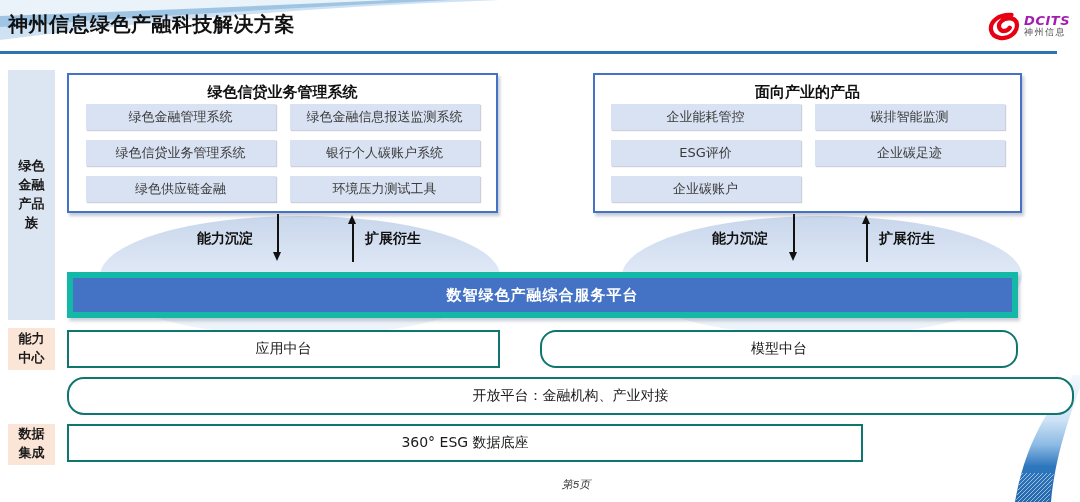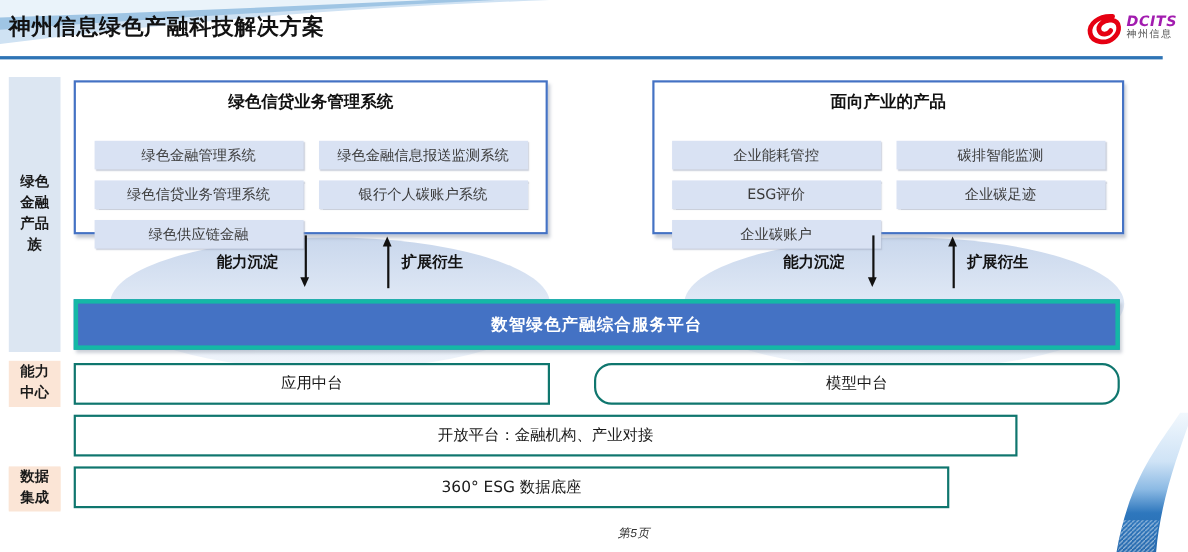"绿色金融管理系统" .pgroup-grid { margin-top: 26px -> 2px }
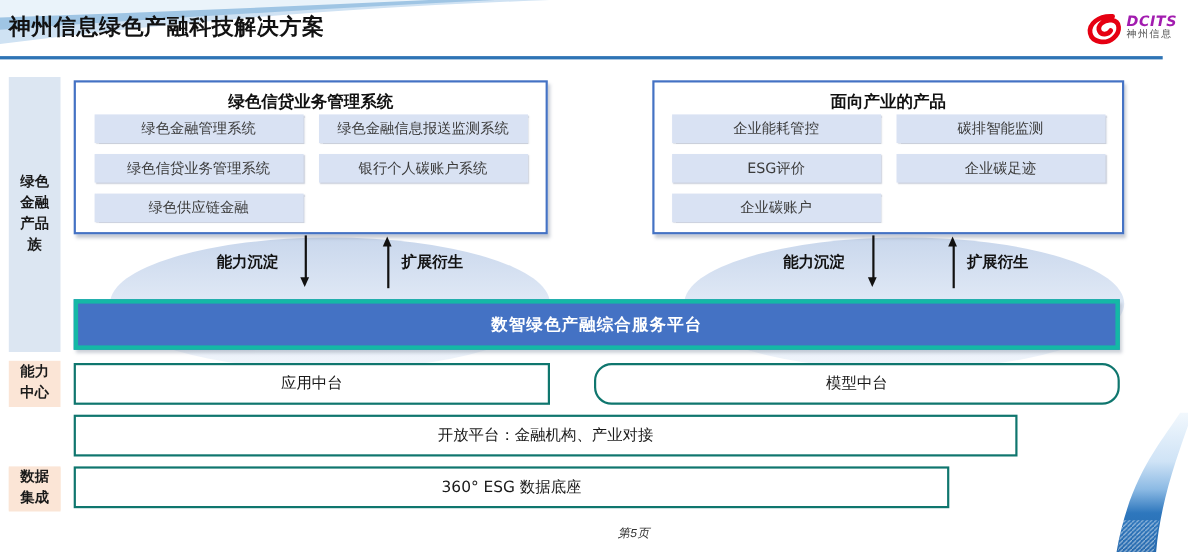"环境压力测试工具" div.pitem { html: none -> <div>环境压力测试工具</div> }
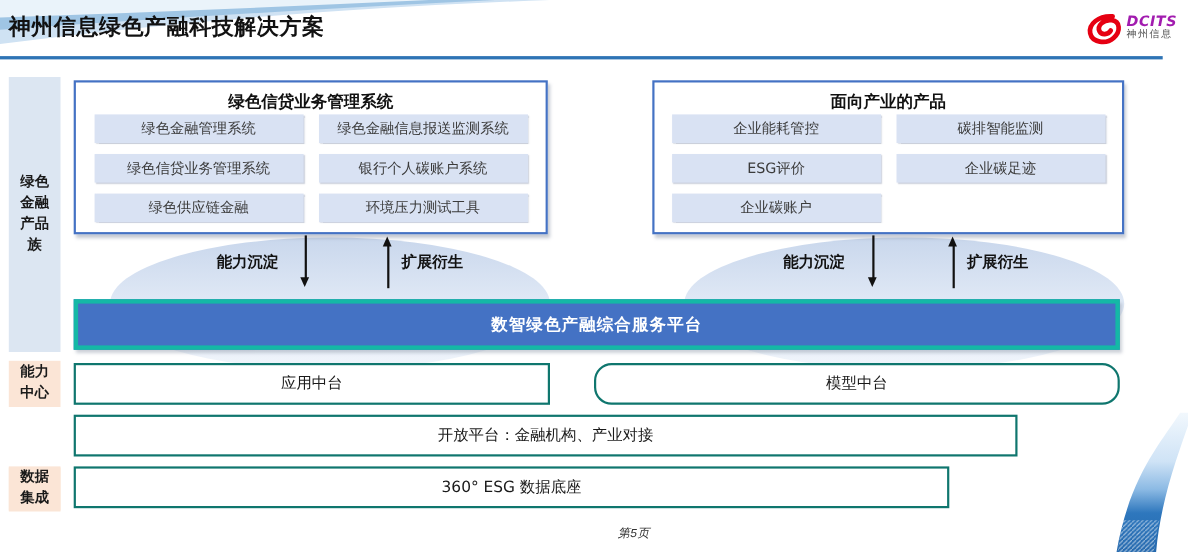"数智绿色产融综合服务平台" .banner { border: 4px solid #14b8a6 -> 6px solid #14b8a6 }
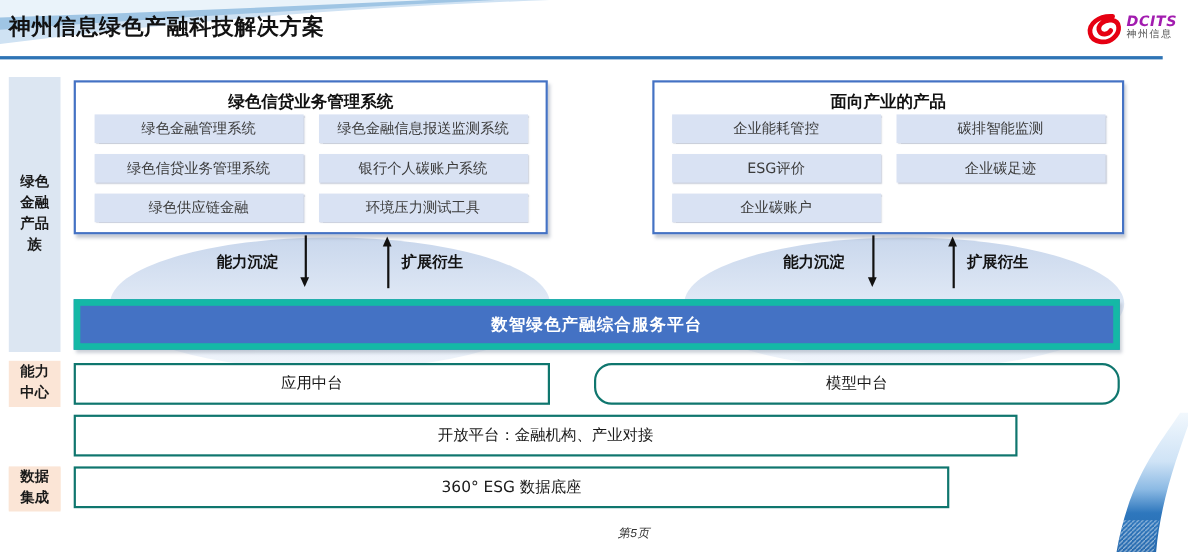"开放平台：金融机构、产业对接" #box-open { border-radius: none -> 17px; width: 858px -> 1007px }
